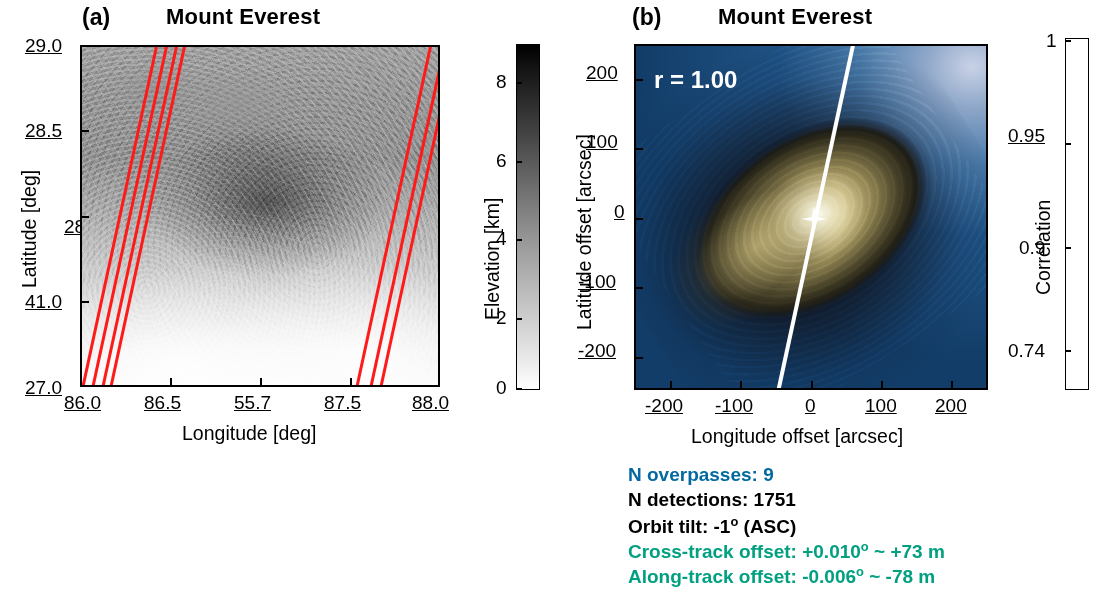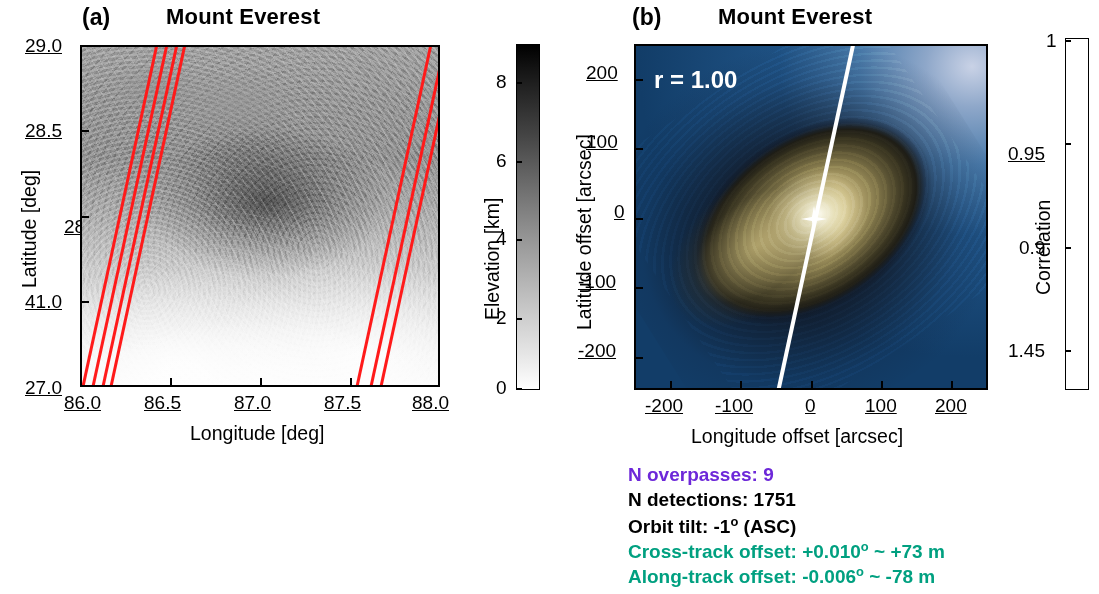"0.95" div.cb-lab { top: 143px -> 125px }
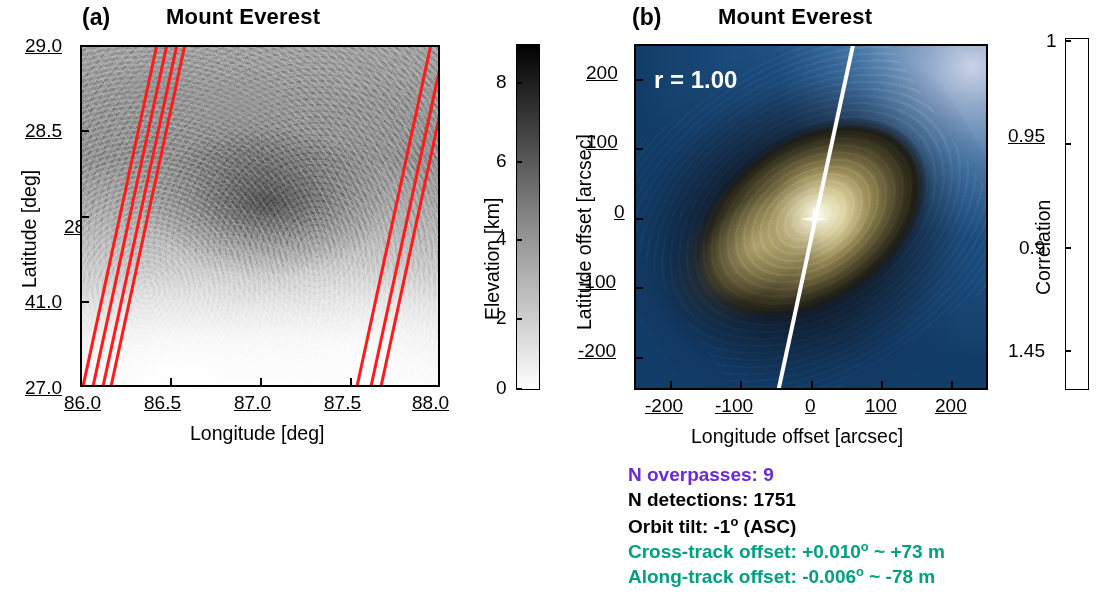"1.45" div.cb-lab { text: 1.45 -> 0.74 }
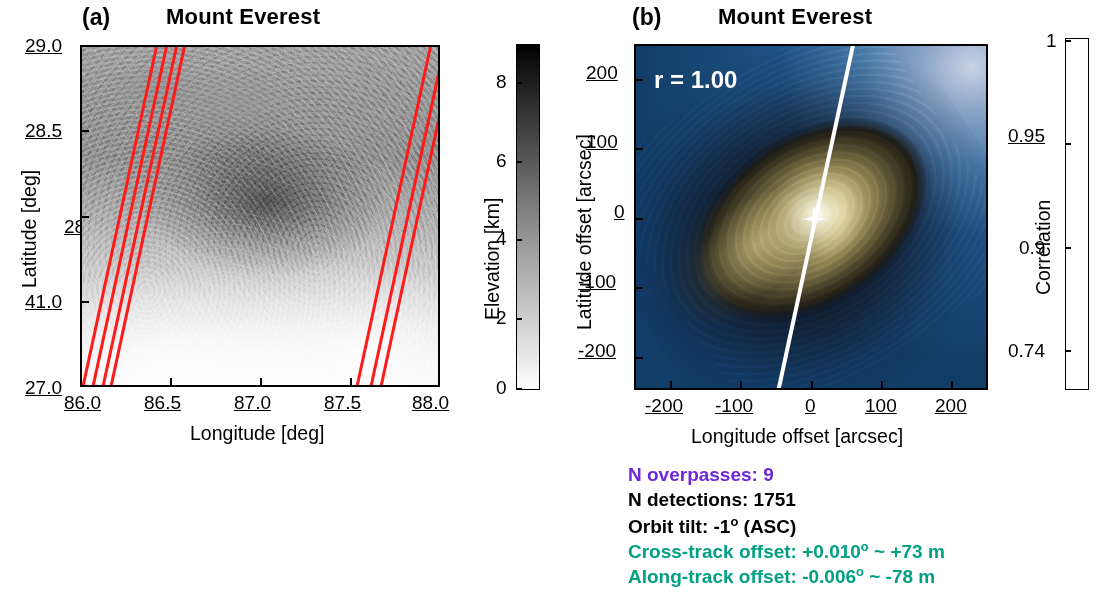"87.0" div.abs { text: 87.0 -> 55.7 }
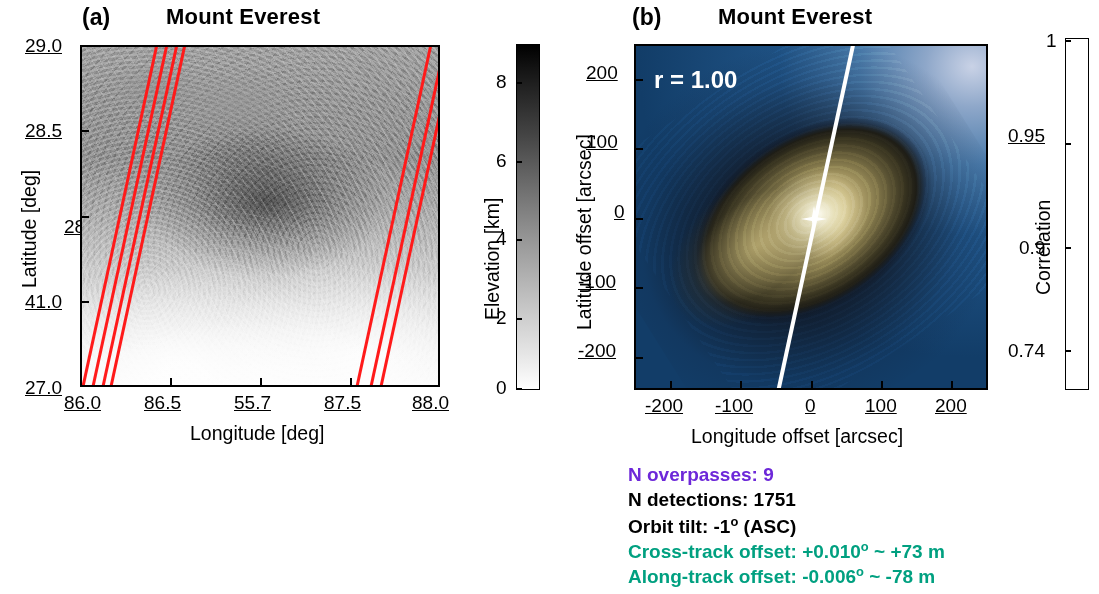"Longitude [deg]" div.abs { margin-left: 8px -> none }
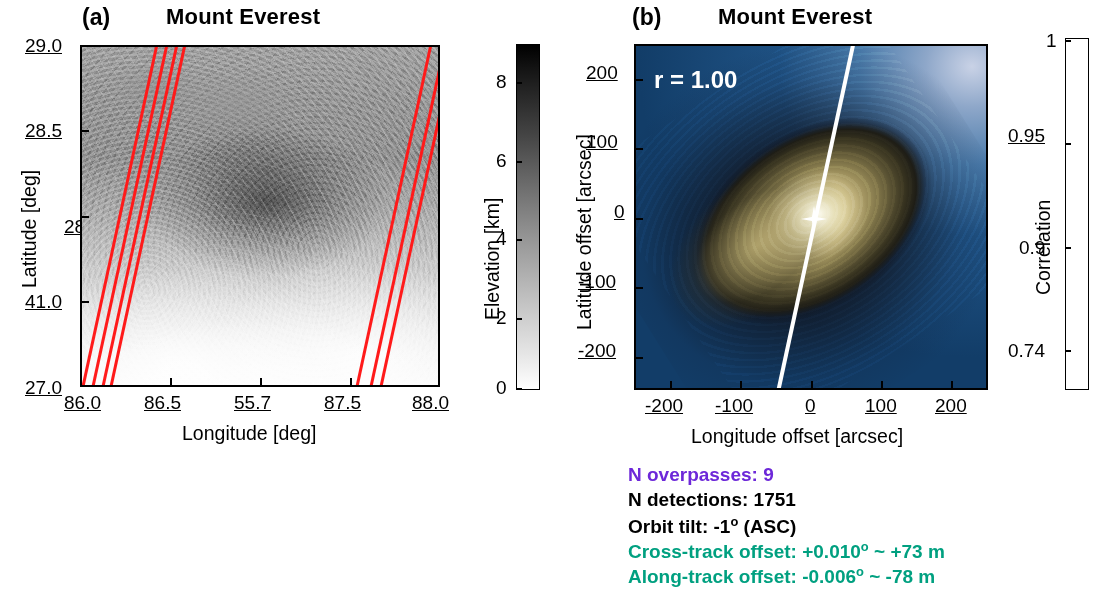"N overpasses: 9" div.info { color: #6d28d9 -> #0369a1 }
